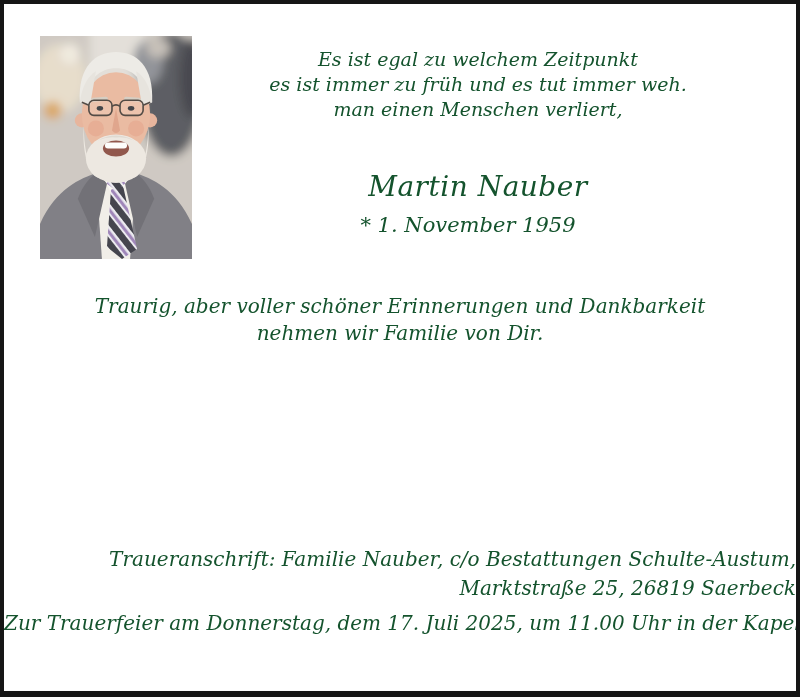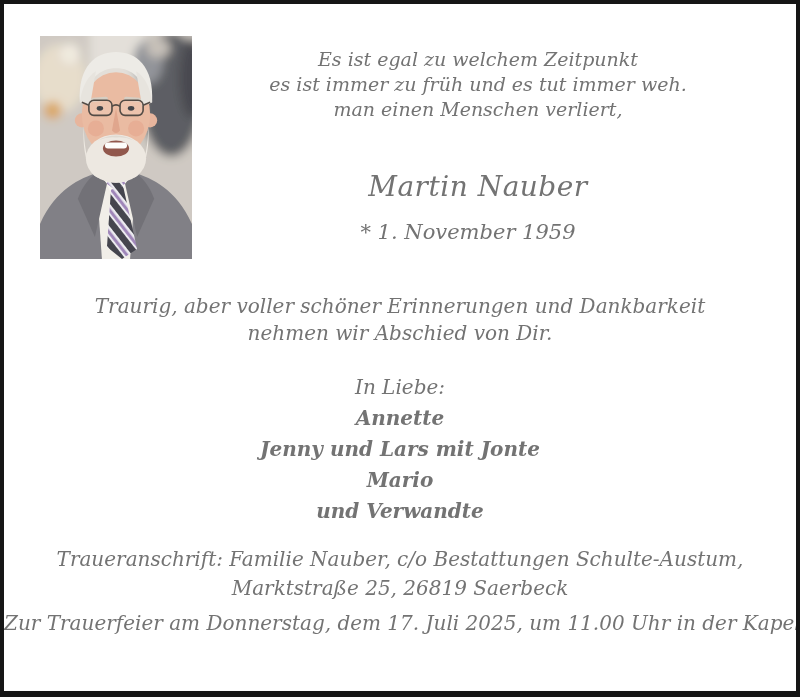"Es ist egal zu welchem" .card { color: #737373 -> #14532d }
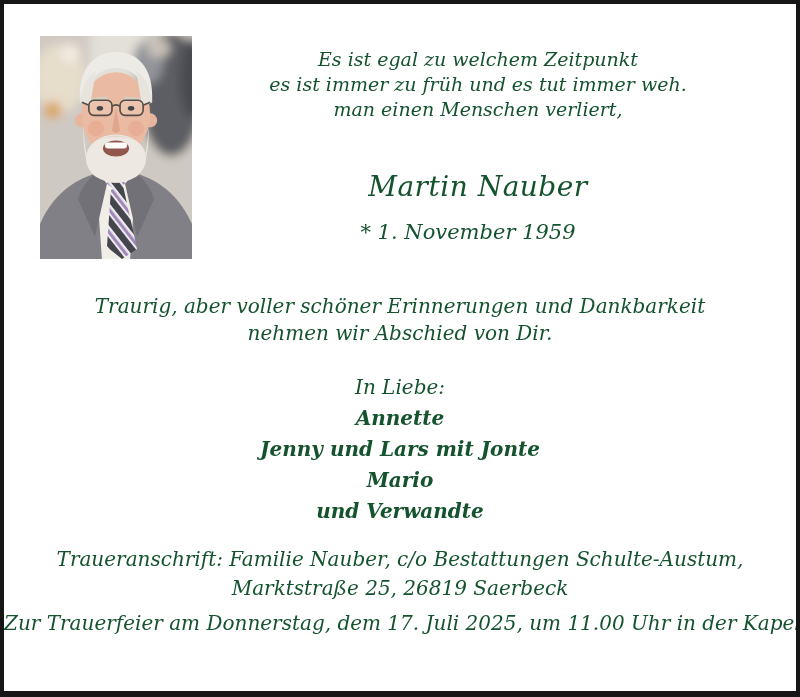"* 1. November 1959" .dates { margin-top: 12px -> 5px }
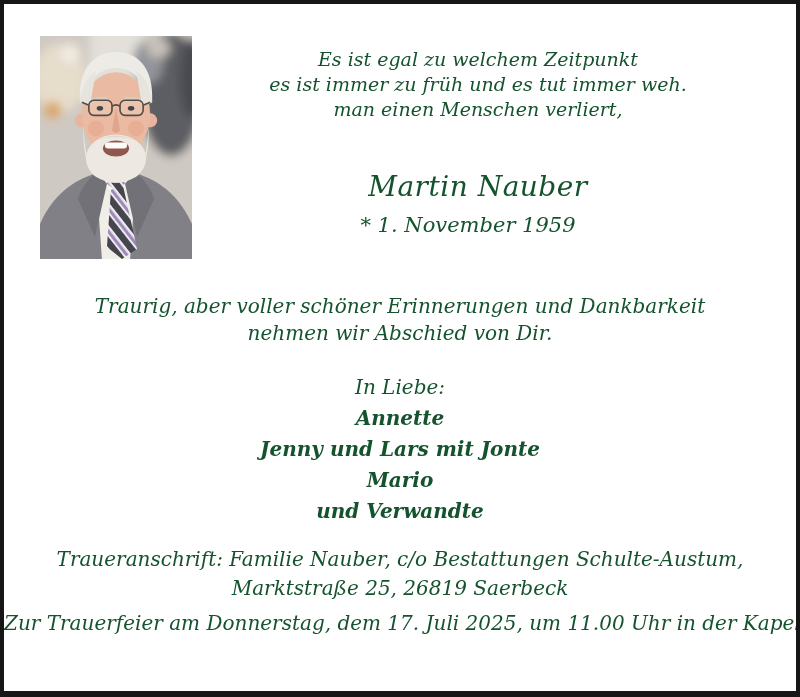"nehmen wir Abschied von Dir." div.line { text: Abschied -> Familie }
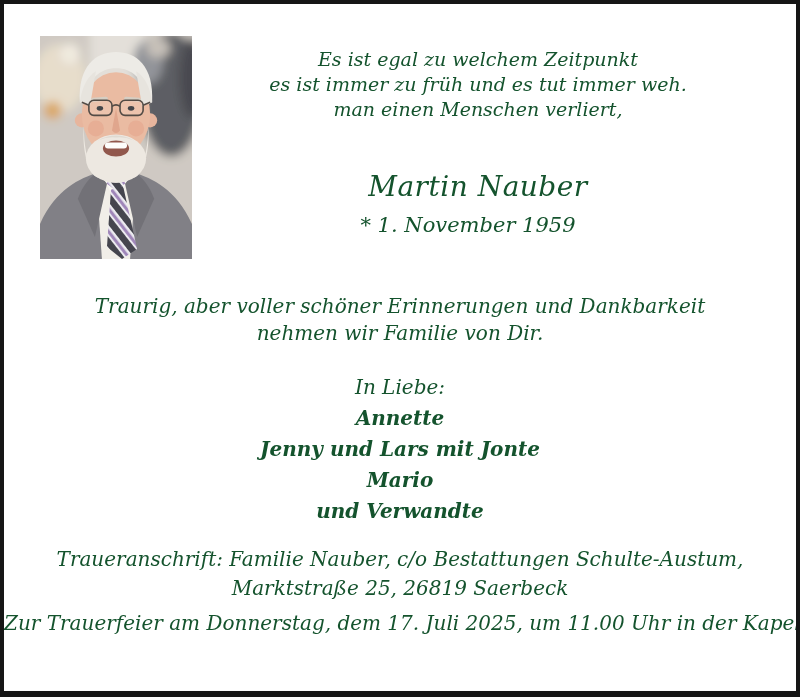"In Liebe:" div.block { html: <div> <div>In Liebe:</div> <div> <div>Annette</div> <div>Jenny und Lars mit Jonte</div> <div>Mario</div> <div>und Verwandte</div> </div> </div> -> none }
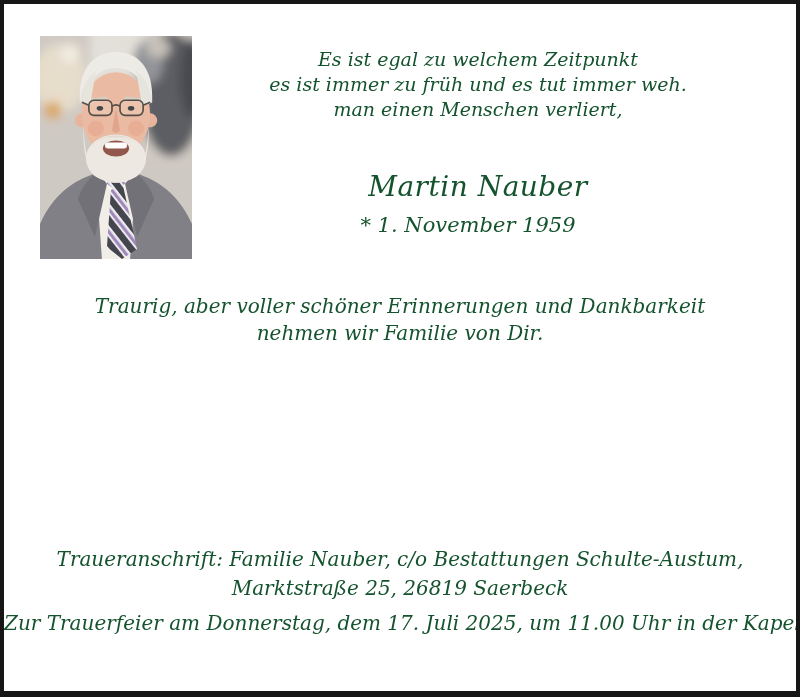"Traueranschrift: Familie Nauber, c/o" .address { text-align: none -> right }
